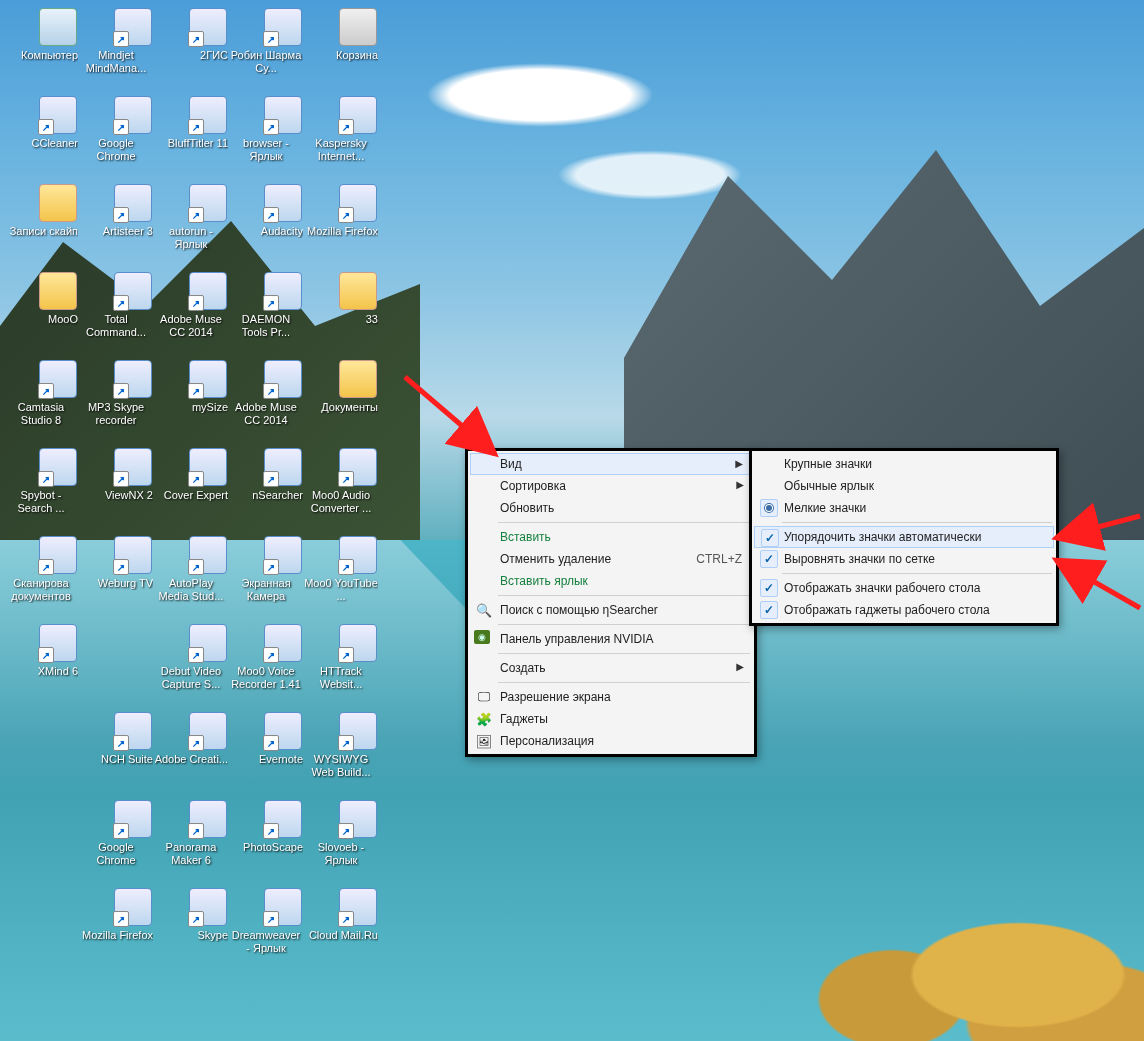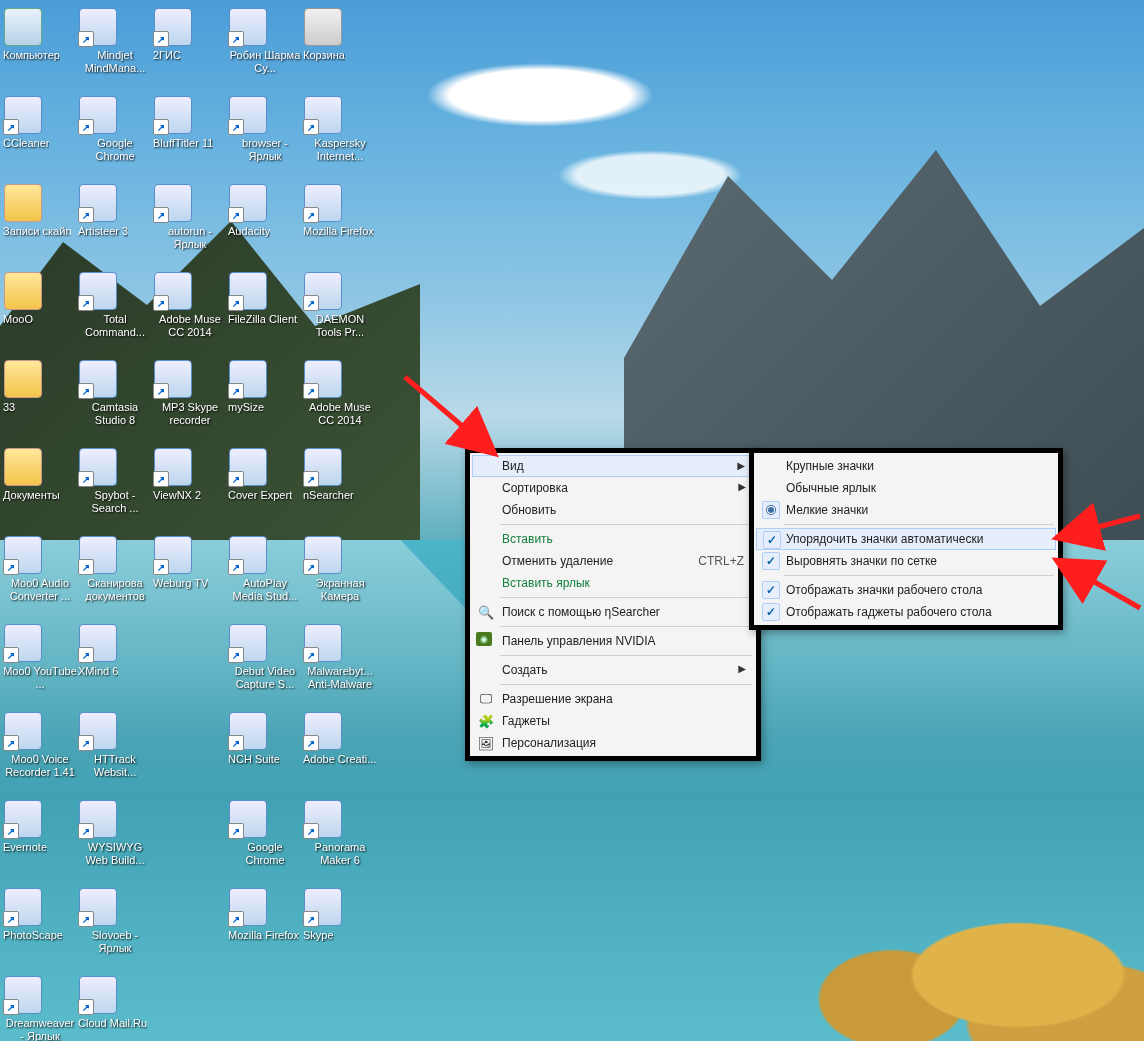"Компьютер" .di { align-items: flex-start -> flex-end }
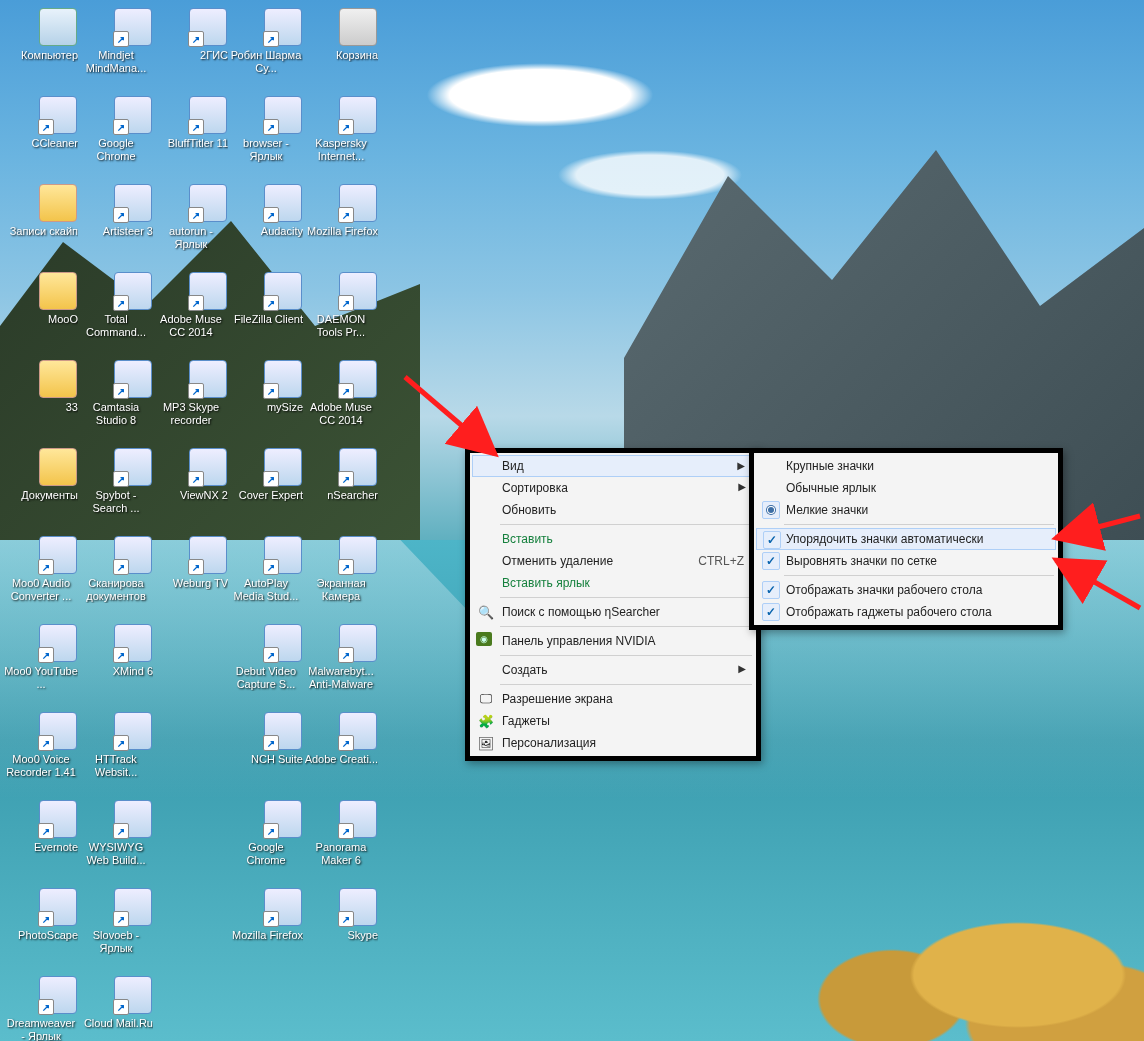"FileZilla Client" div.di { html: <div> <div> <div></div> </div> <div>FileZilla Client</div> </div> -> none }
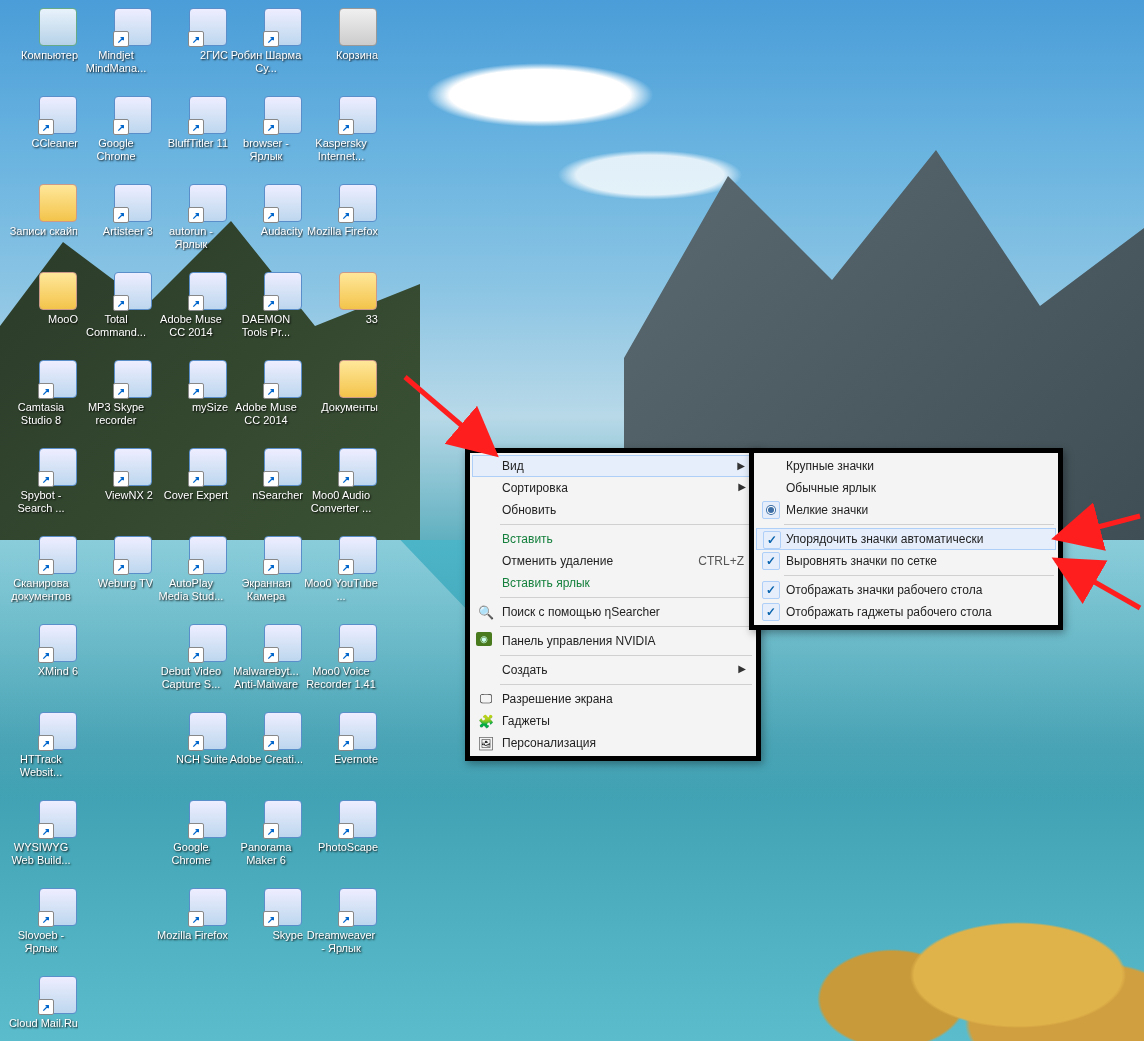"Вид" .menu { border: 5px solid #000000 -> 3px solid #000000 }
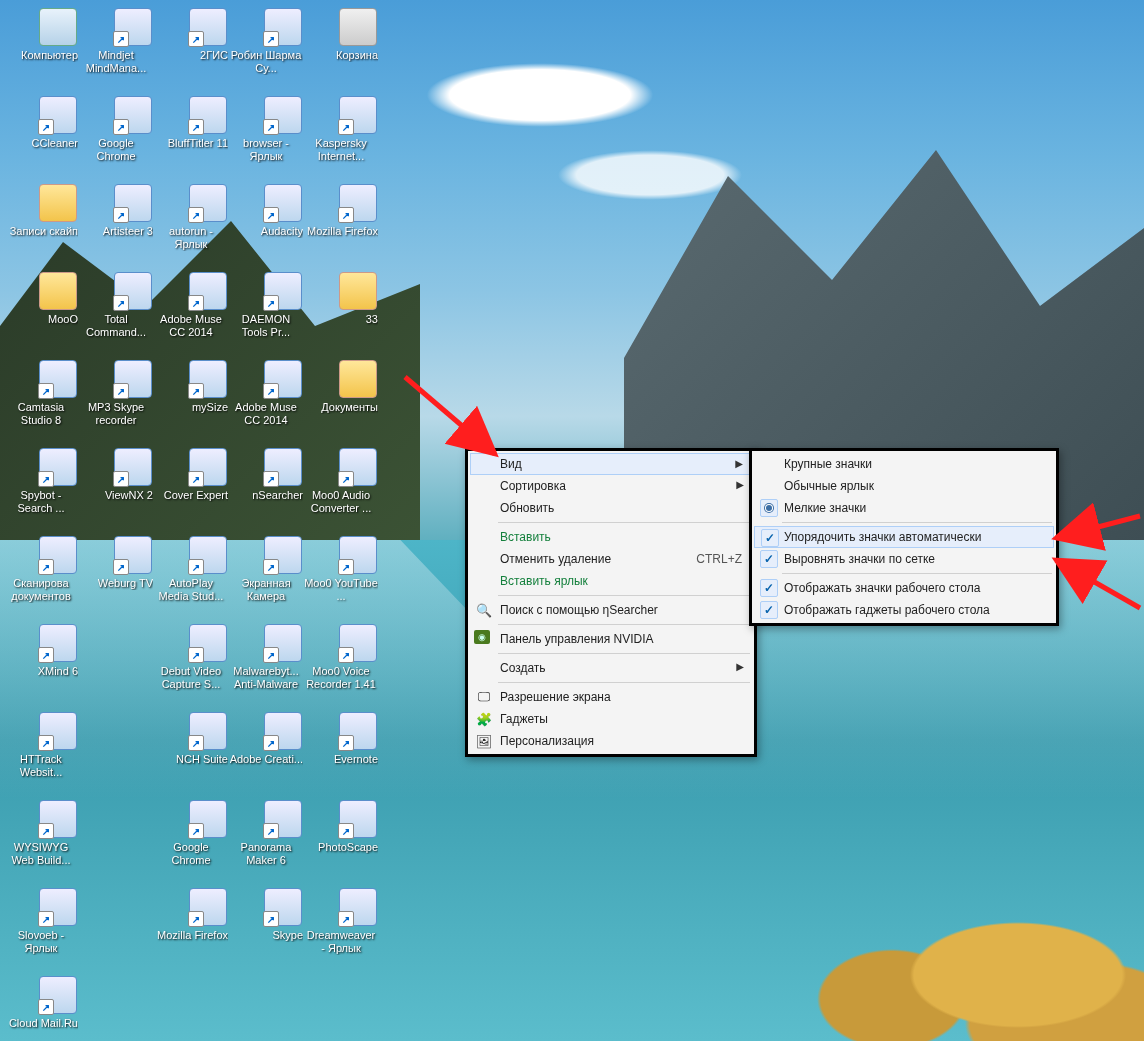"Malwarebyt... Anti-Malware" div.di { html: <div> <div> <div></div> </div> <div>Malwarebyt... Anti-Malware</div> </div> -> none }
